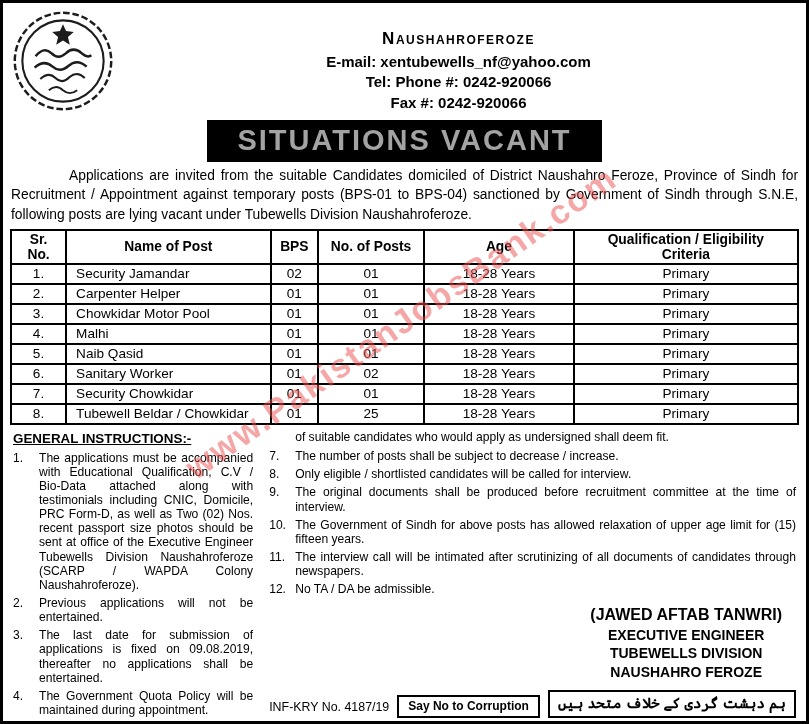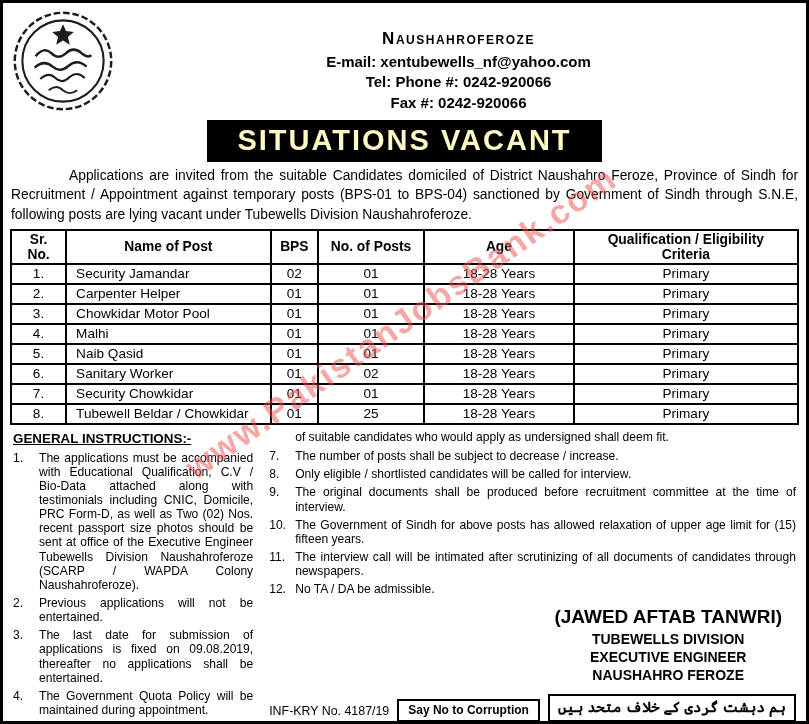"SITUATIONS VACANT" .banner { color: #fef9c3 -> #a3a3a3 }
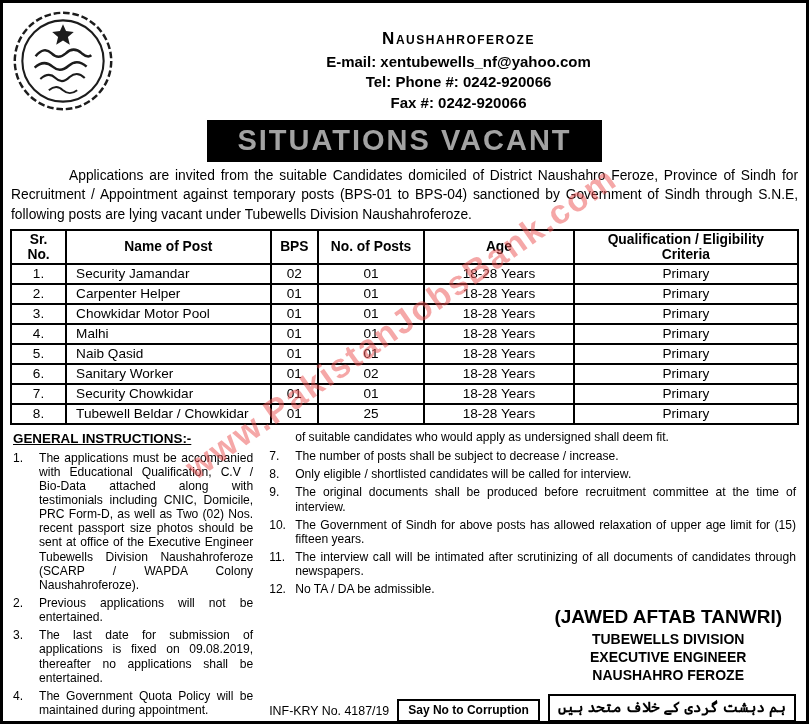"(JAWED AFTAB TANWRI)" .sig-name { font-size: 19px -> 16px }
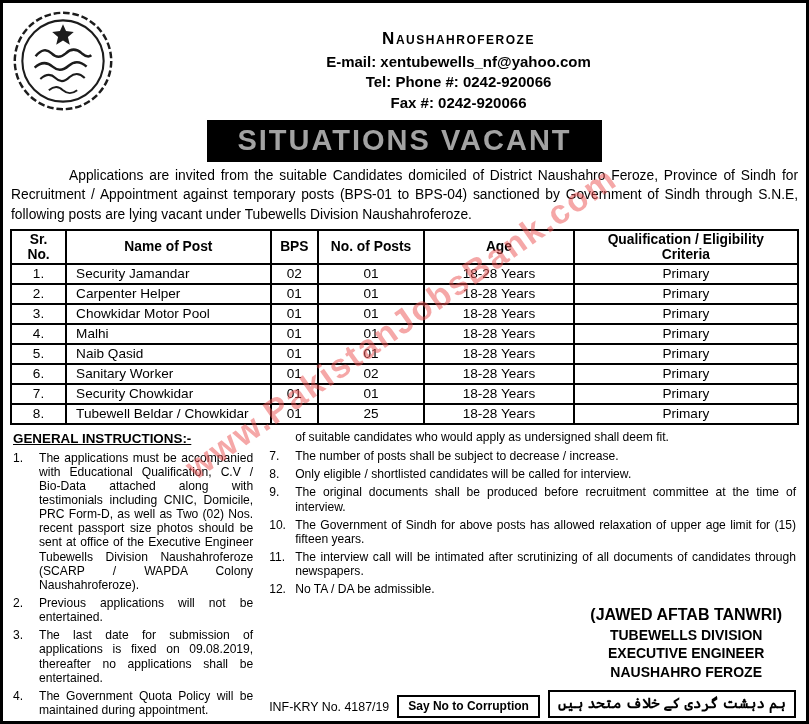"TUBEWELLS DIVISION" div { order: before "EXECUTIVE ENGINEER" -> after "EXECUTIVE ENGINEER" }
